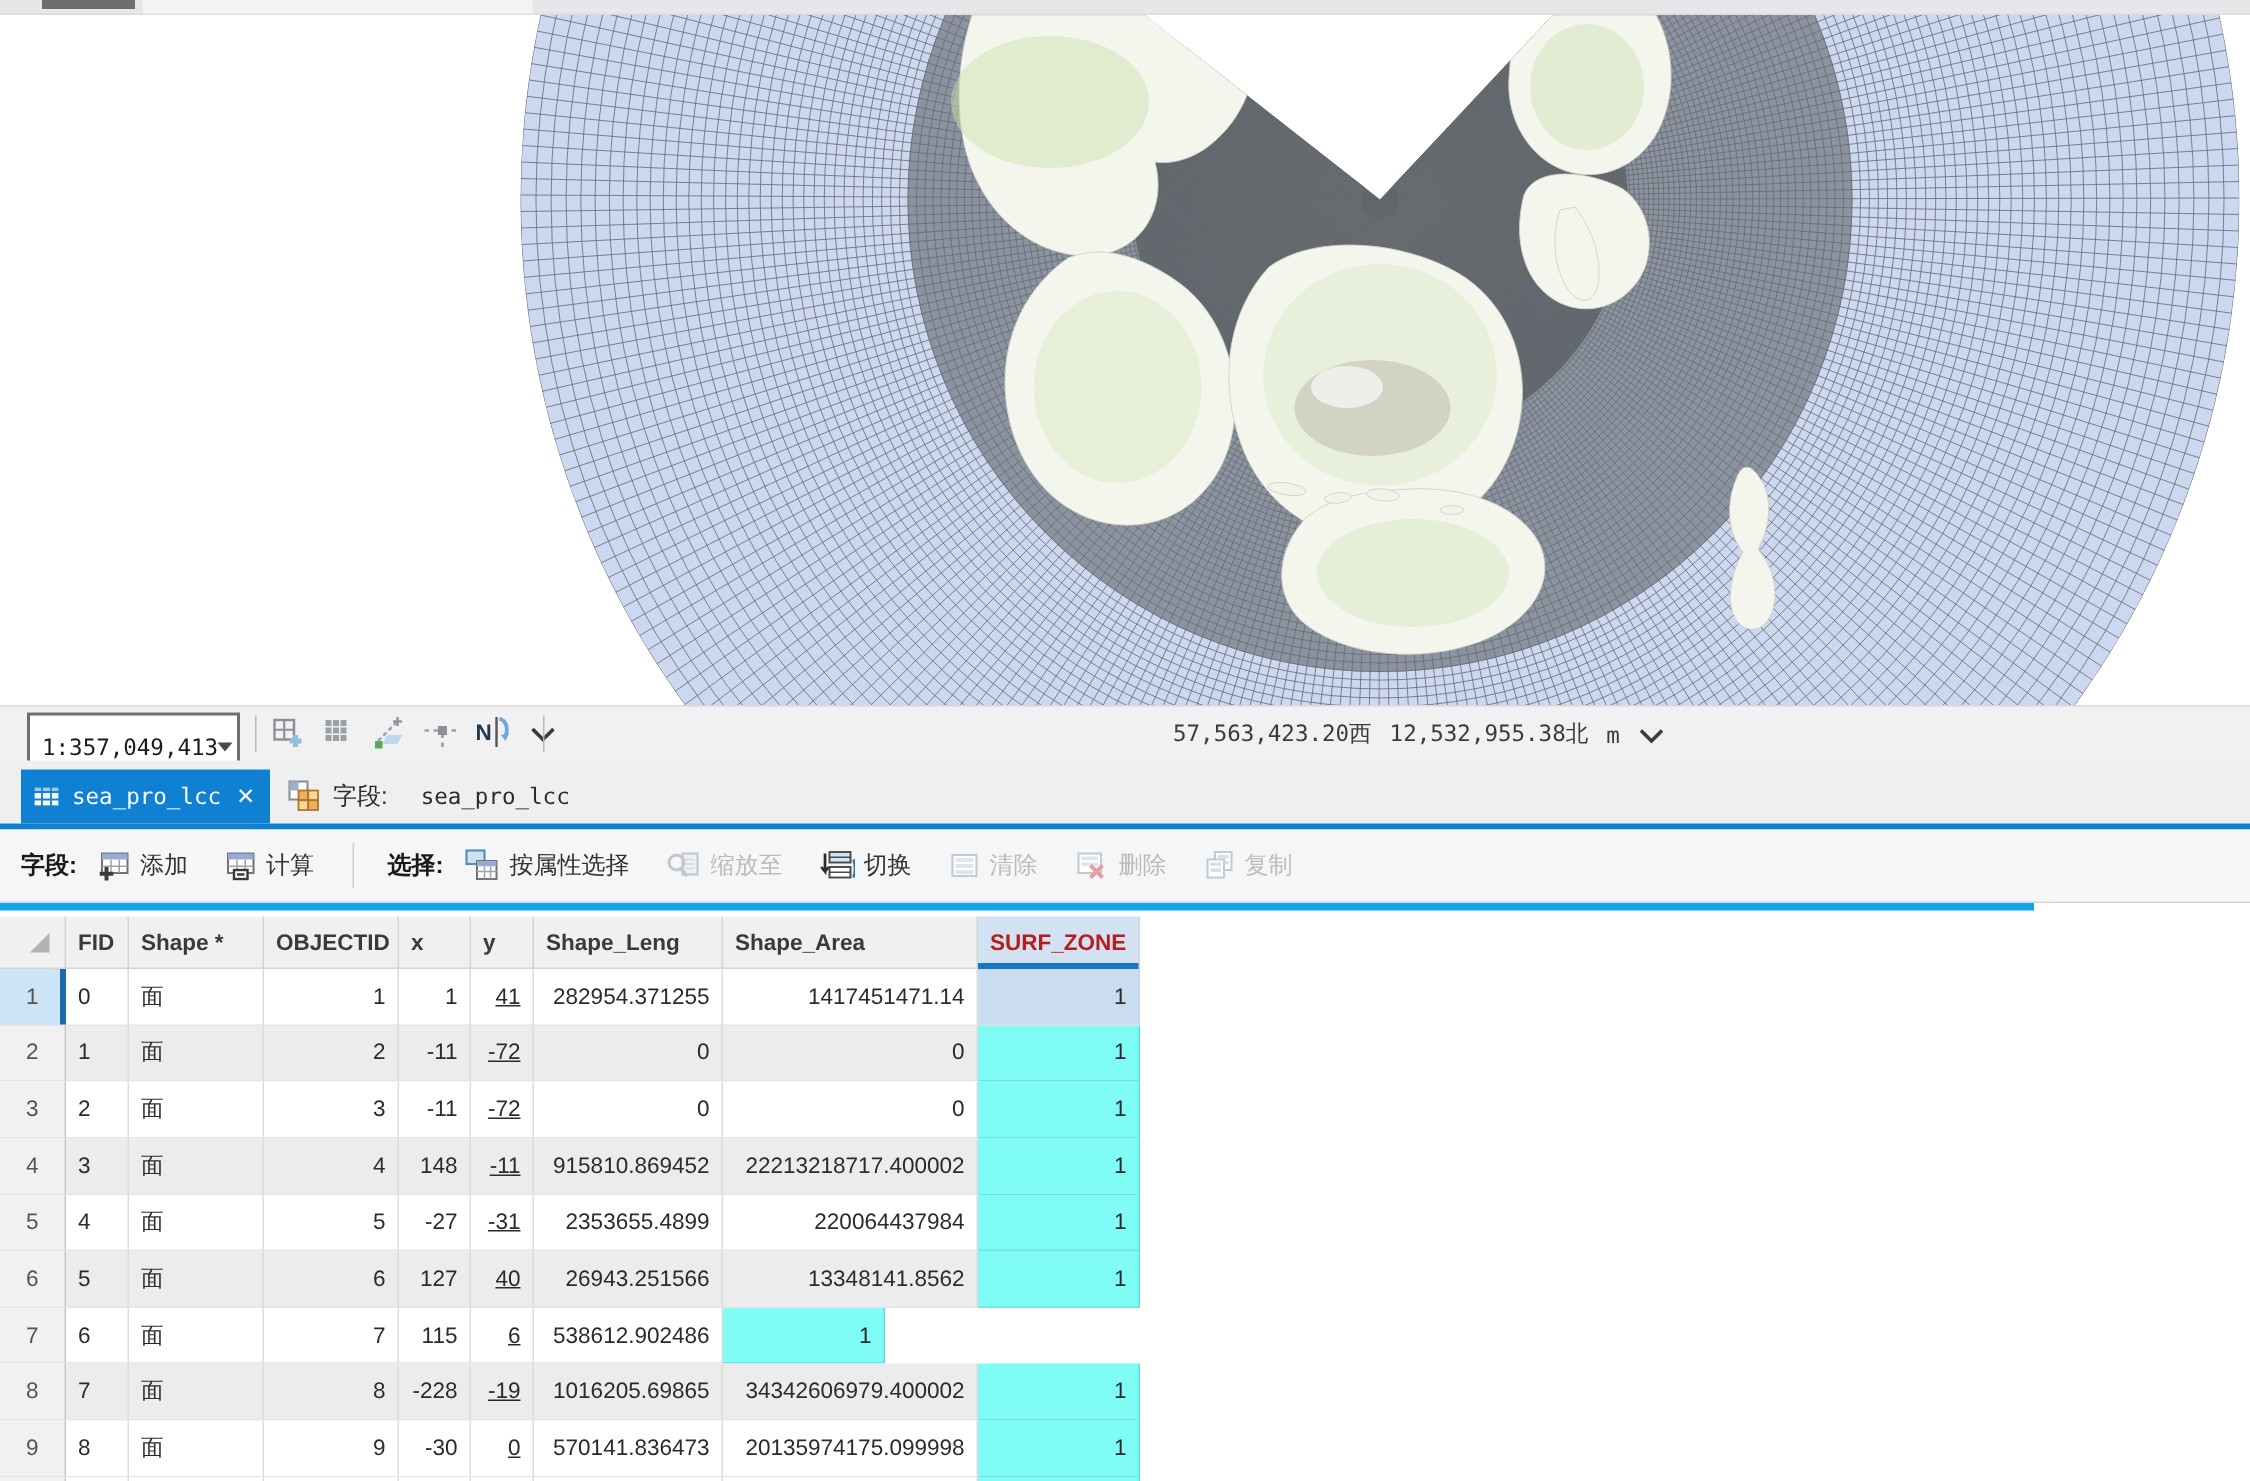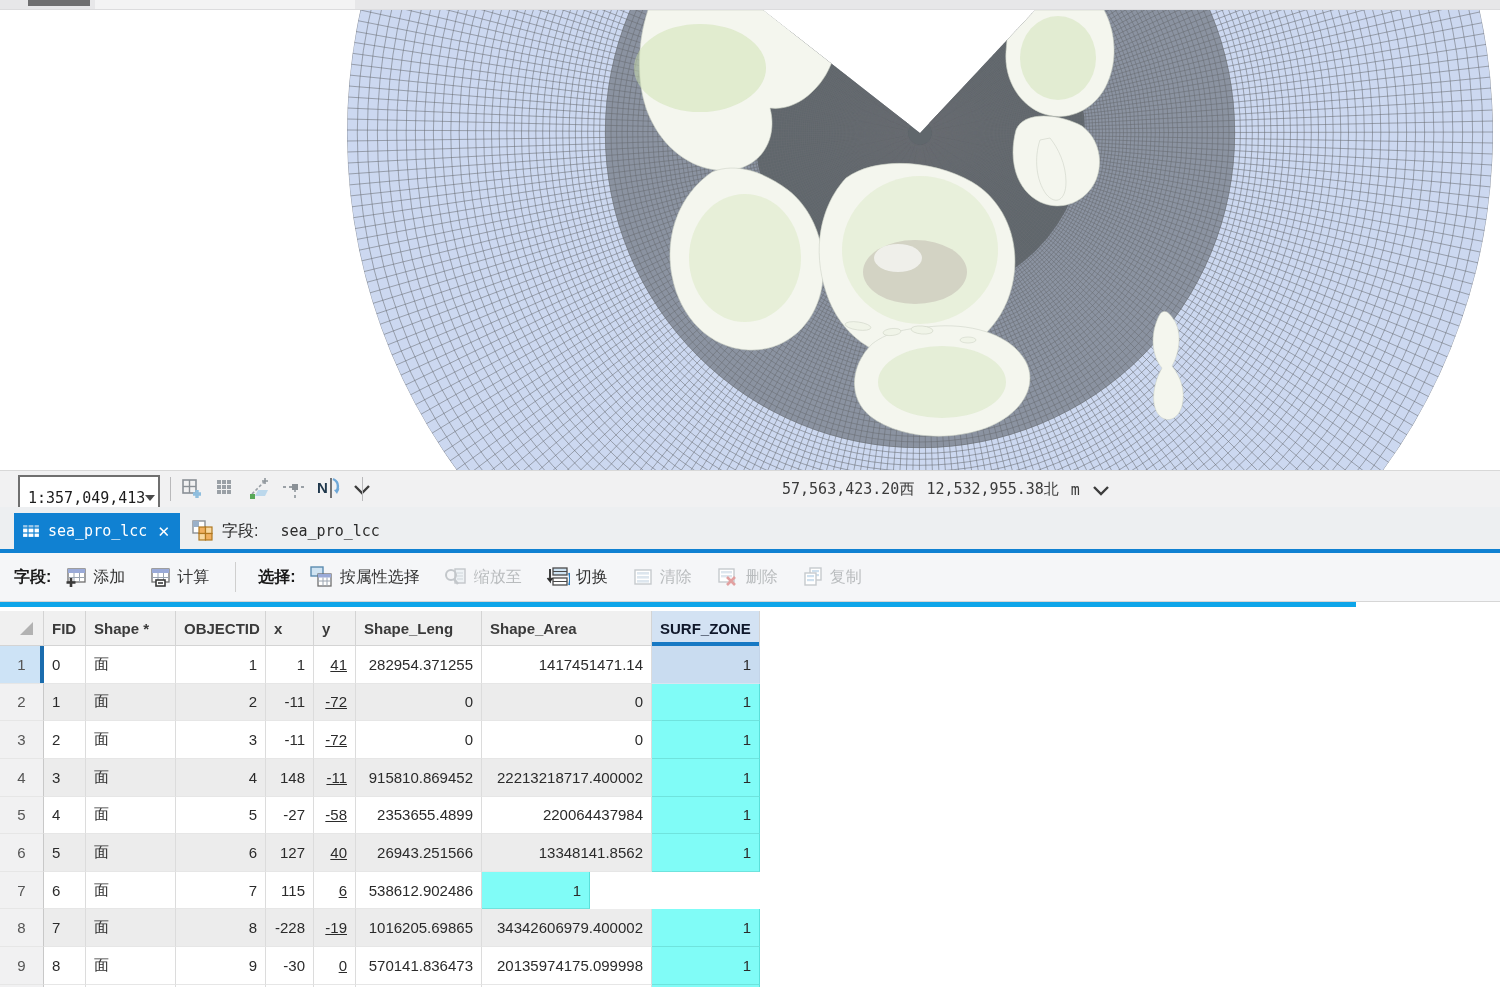"SURF_ZONE" .hcell.sel { color: #0f172a -> #b91c1c }
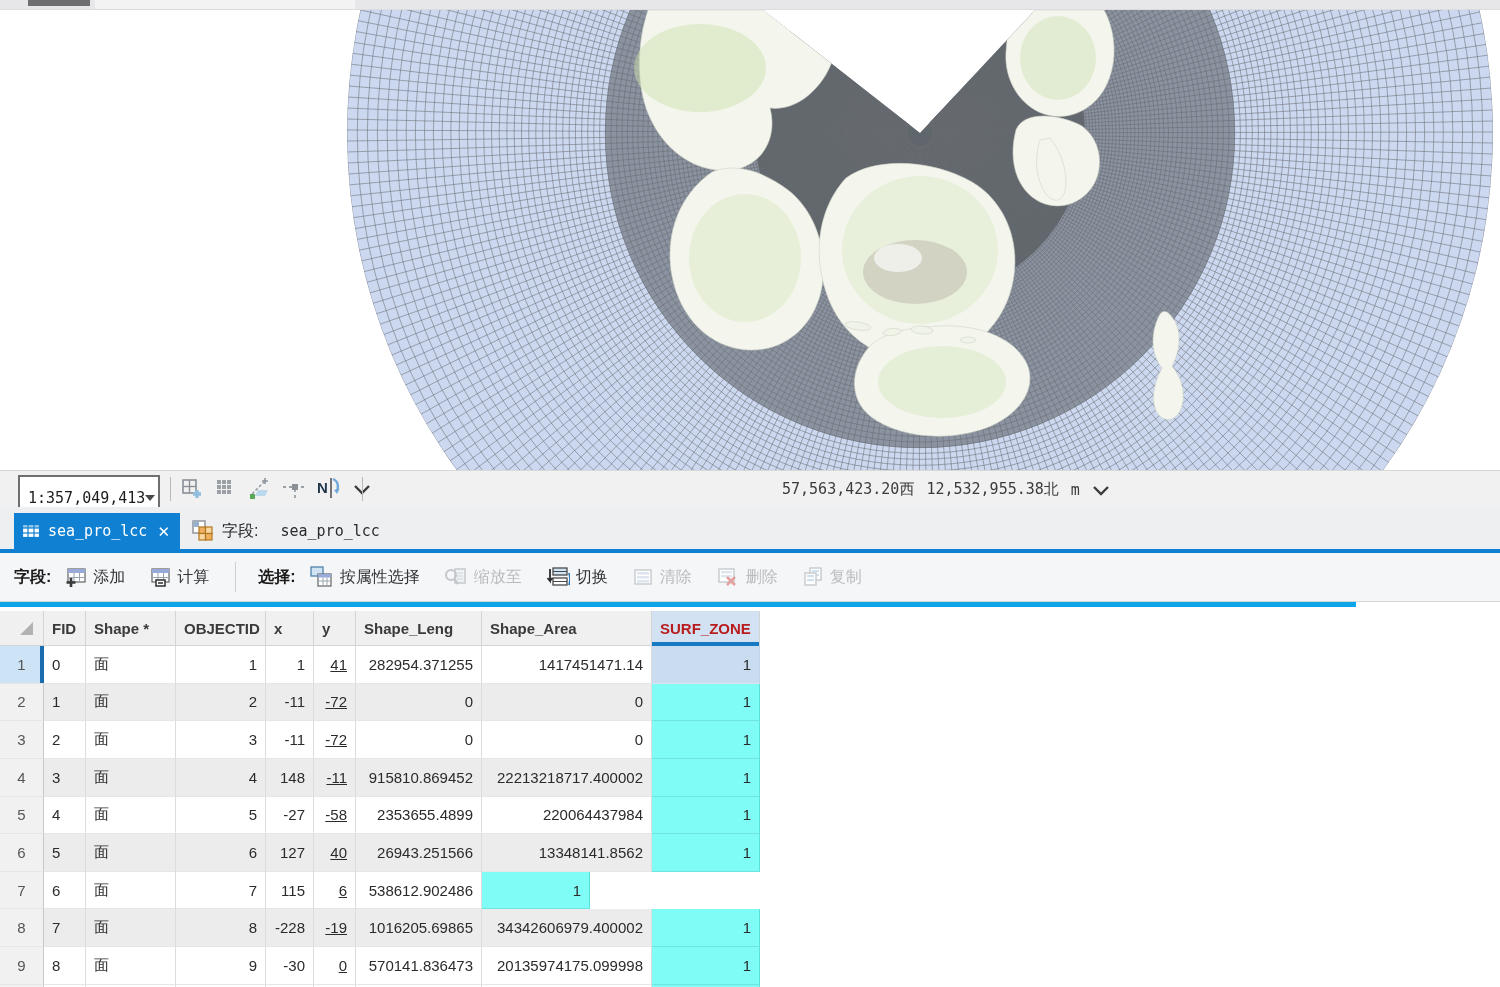"-58" div.cell { text: -58 -> -31 }
